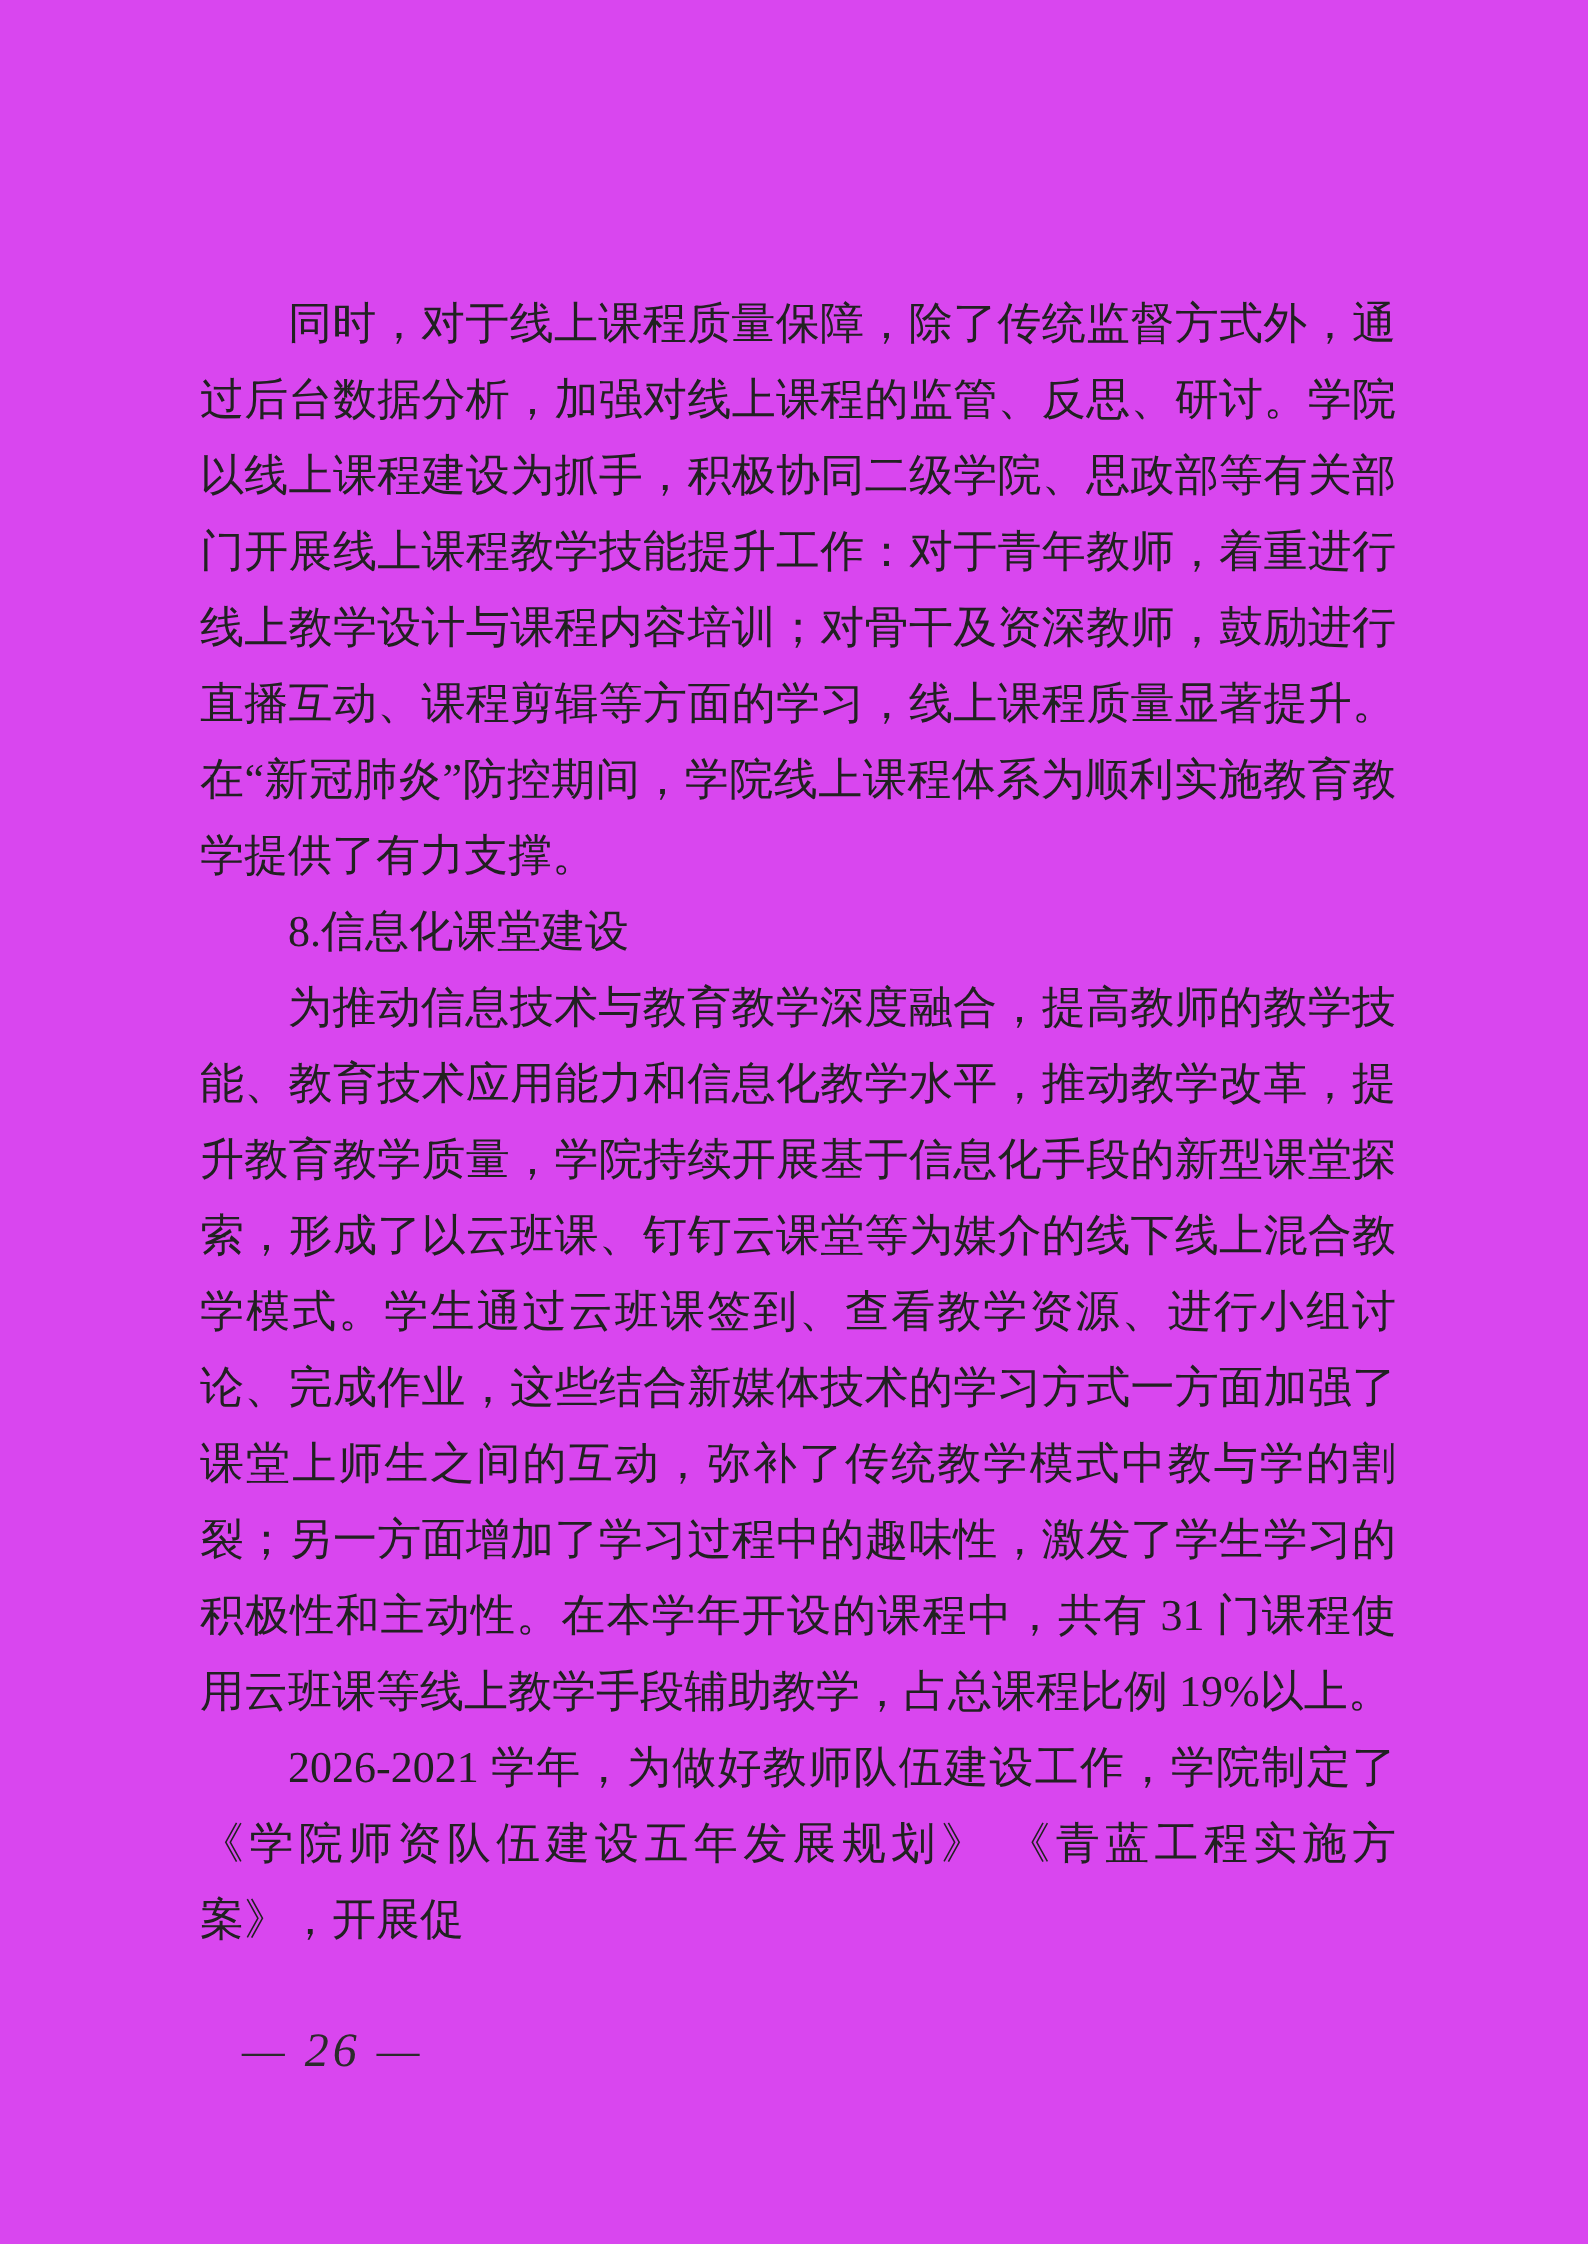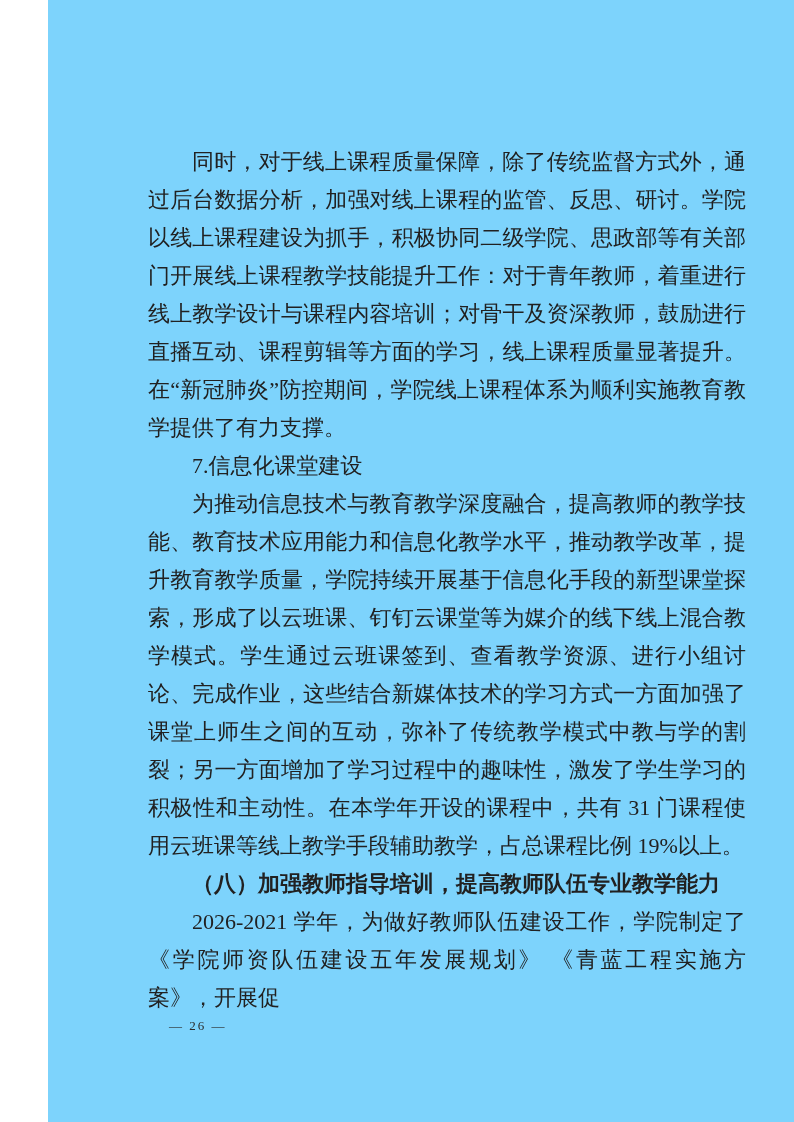"同时，对于线上课程质量保障，除了传统监督方式外，通过后台数据分析，加强对线上课程" .page { background: #7dd3fc -> #d946ef; margin-left: 48px -> none }
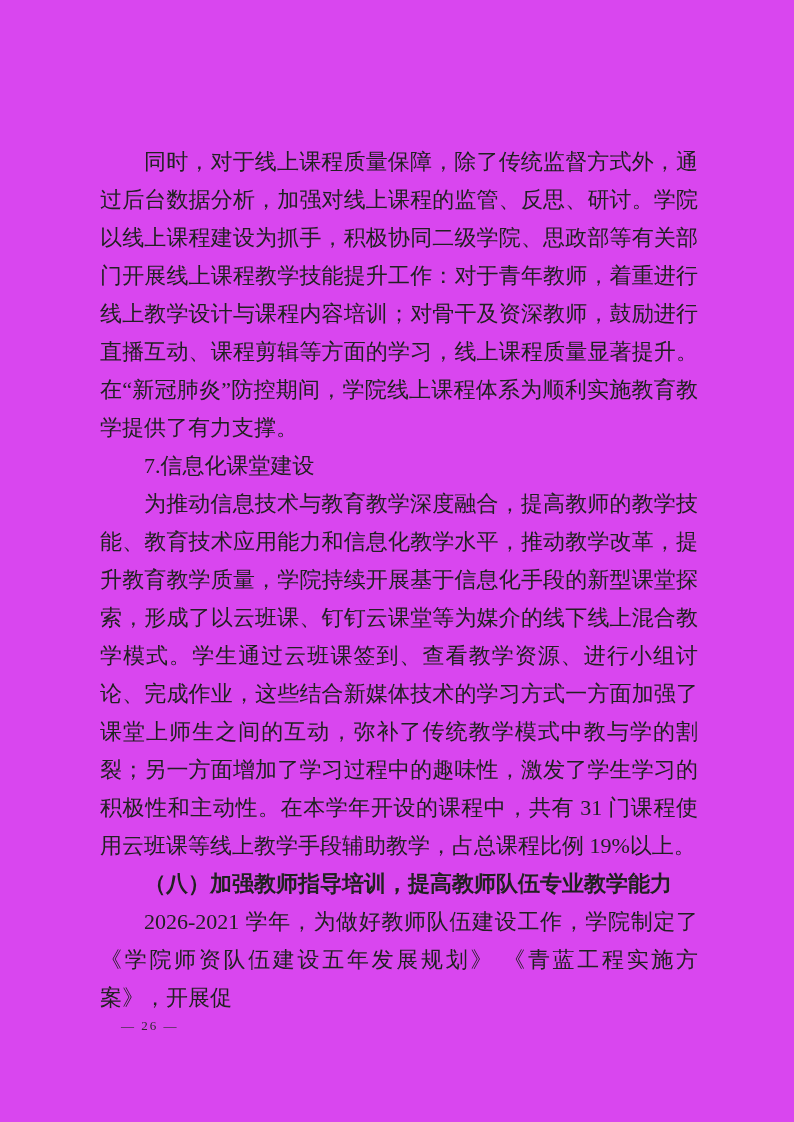"7.信息化课堂建设" p.para { text: 7 -> 8 }
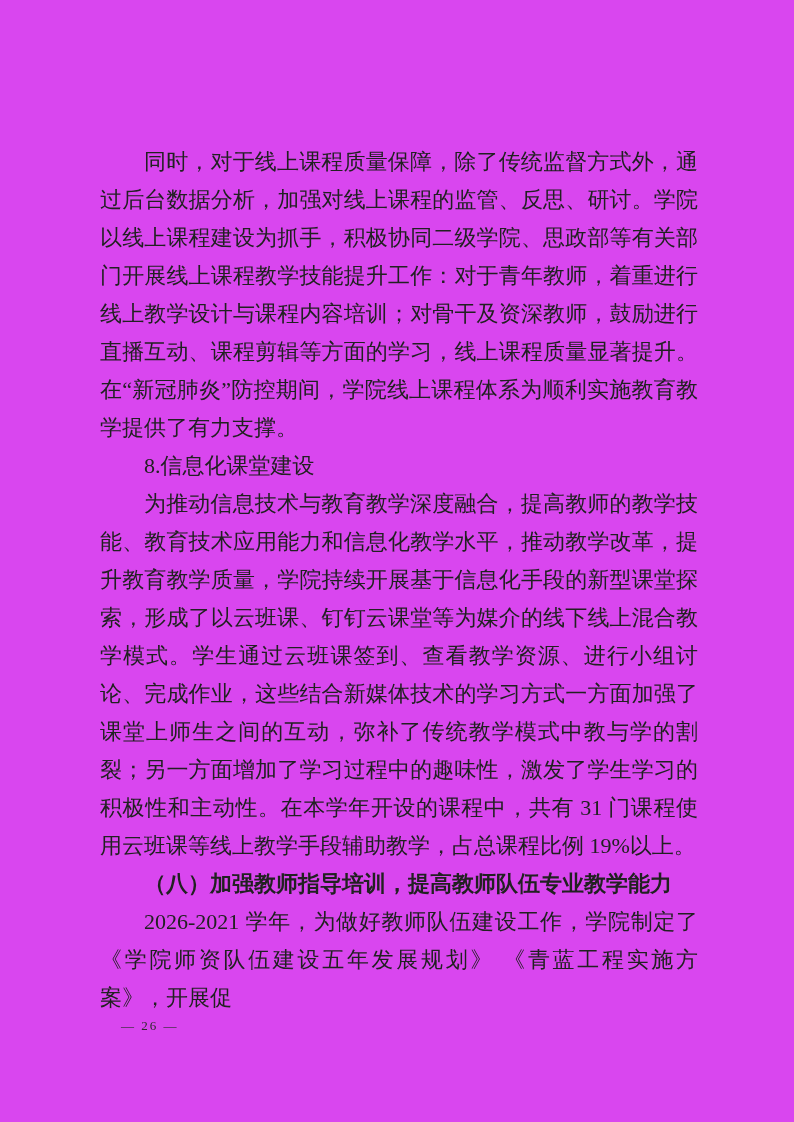"（八）加强教师指导培训，提高教师队伍专业教学能力" p.para { html: <p>（八）加强教师指导培训，提高教师队伍专业教学能力</p> -> none }
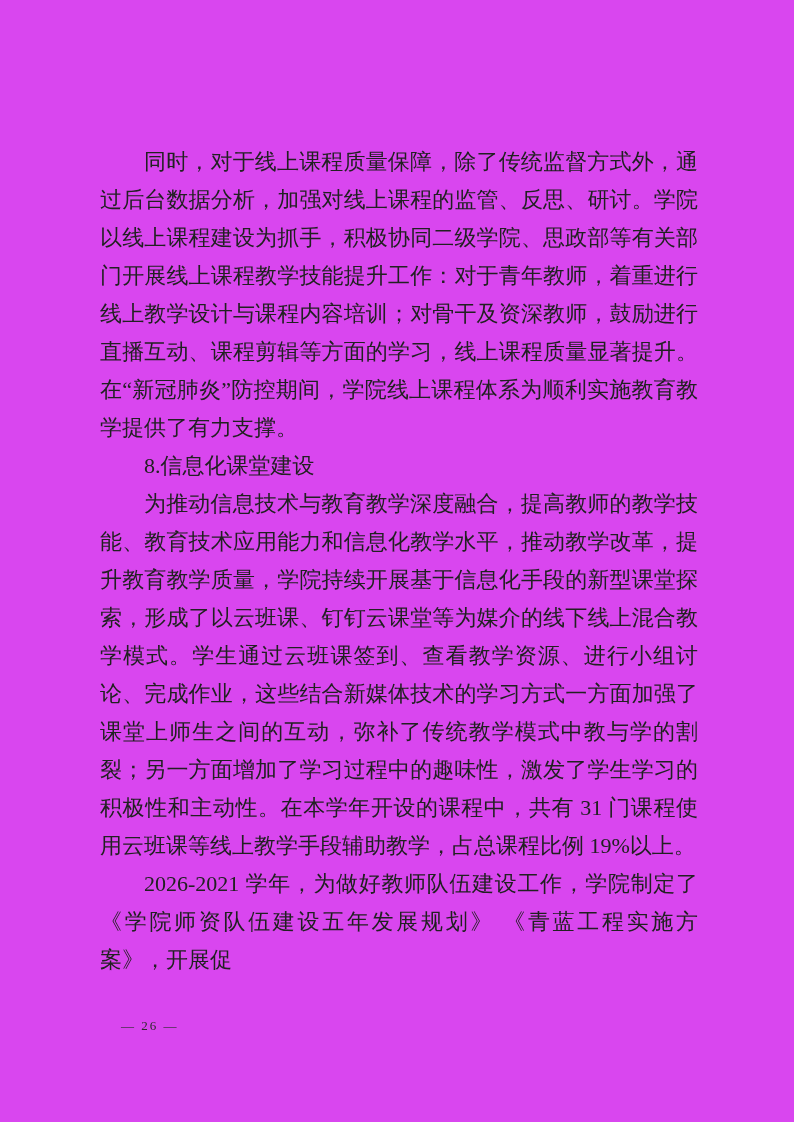"— 26 —" .page-number { font-size: 13px -> 24px; font-style: none -> italic }
